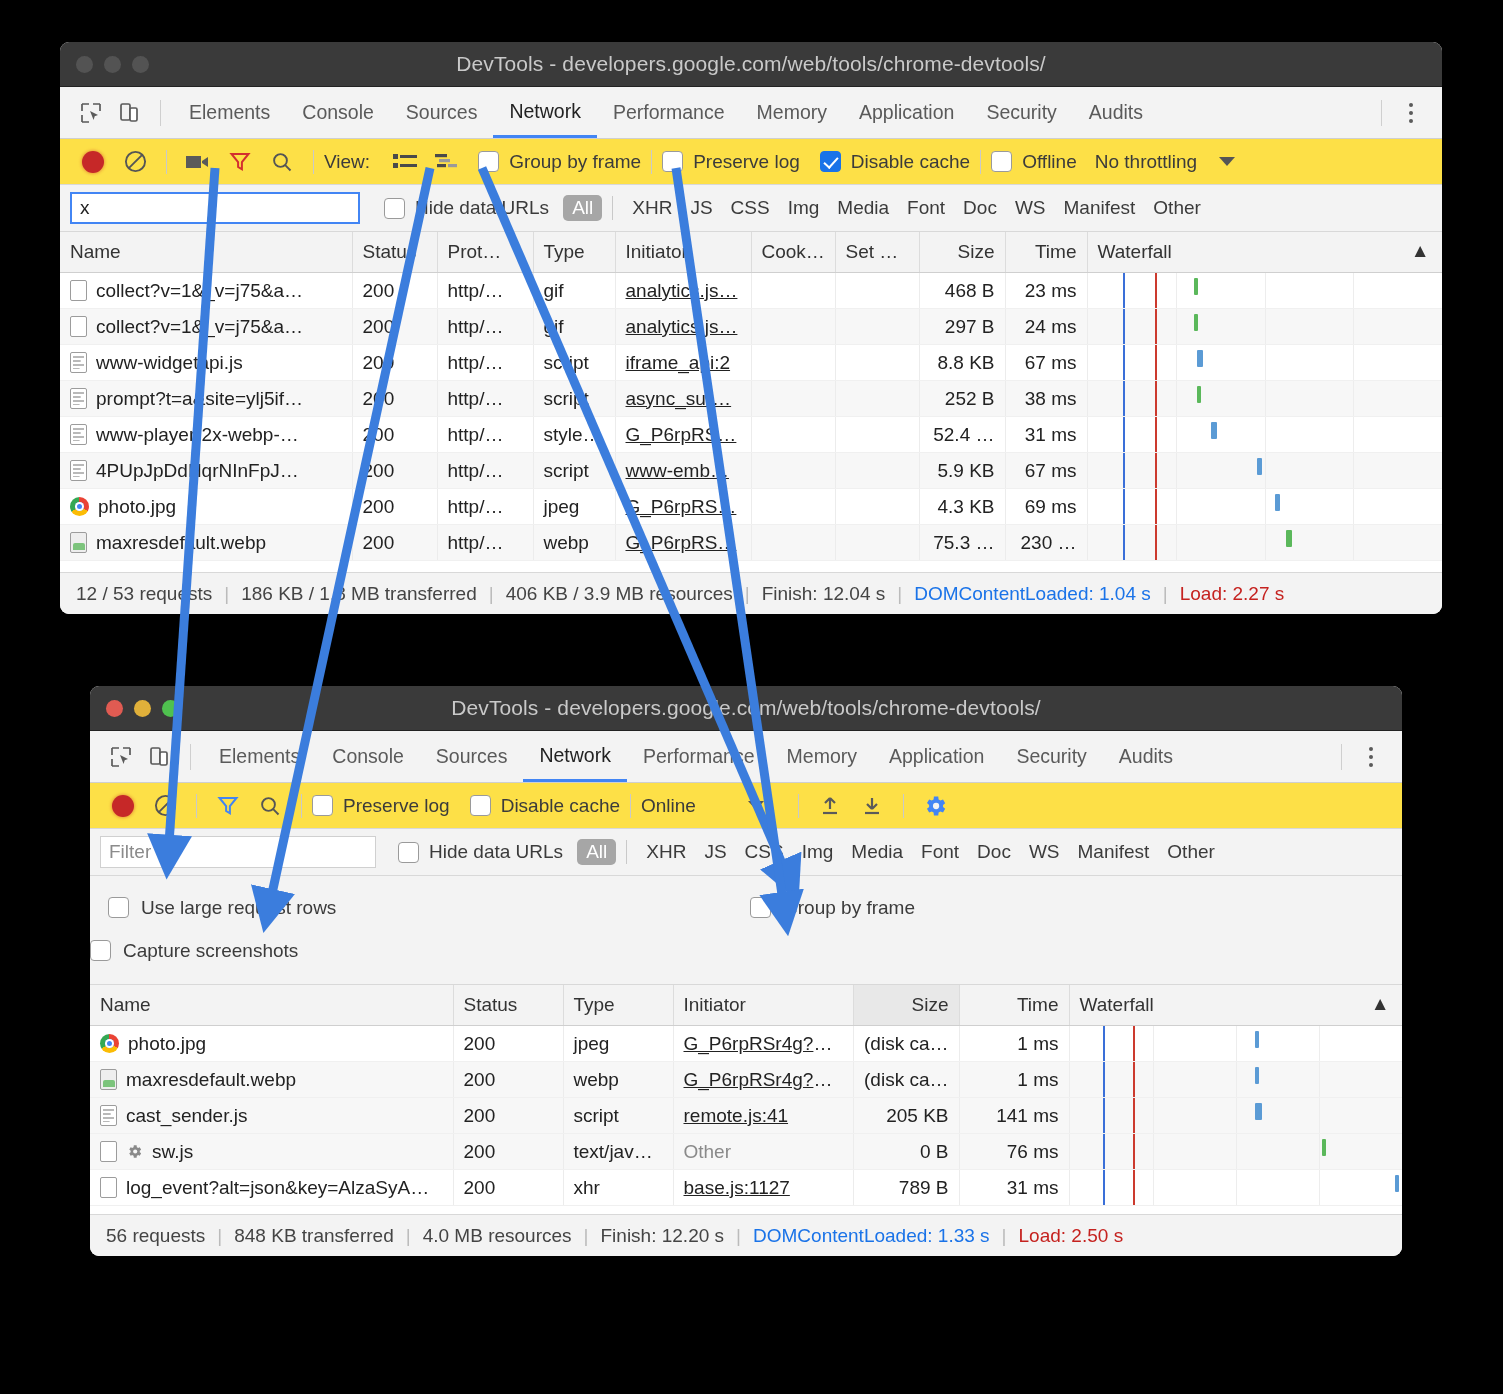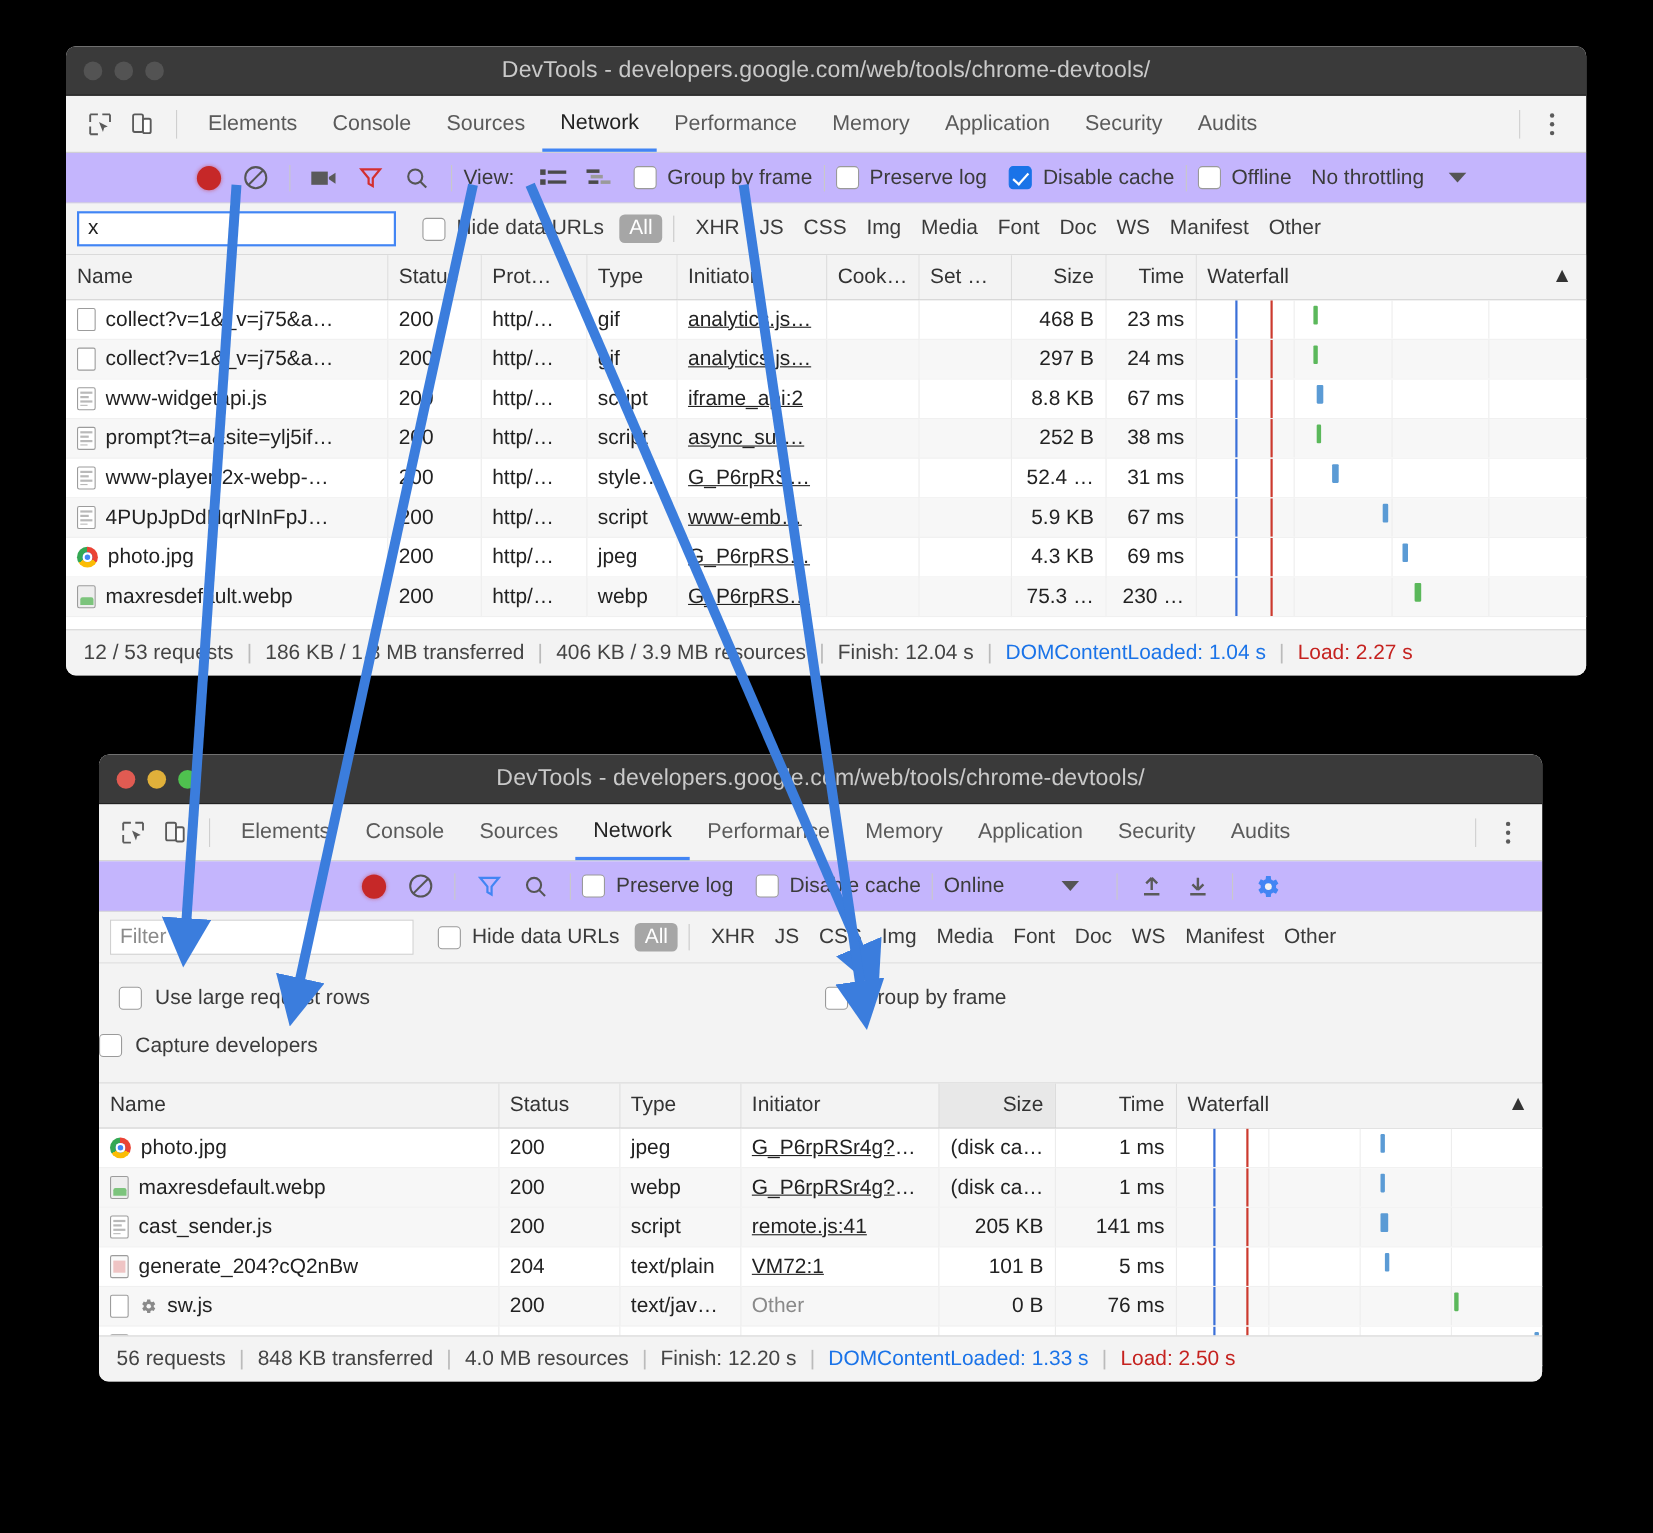"View:" .toolbar { background: #c4b5fd -> #fde047; justify-content: center -> none }
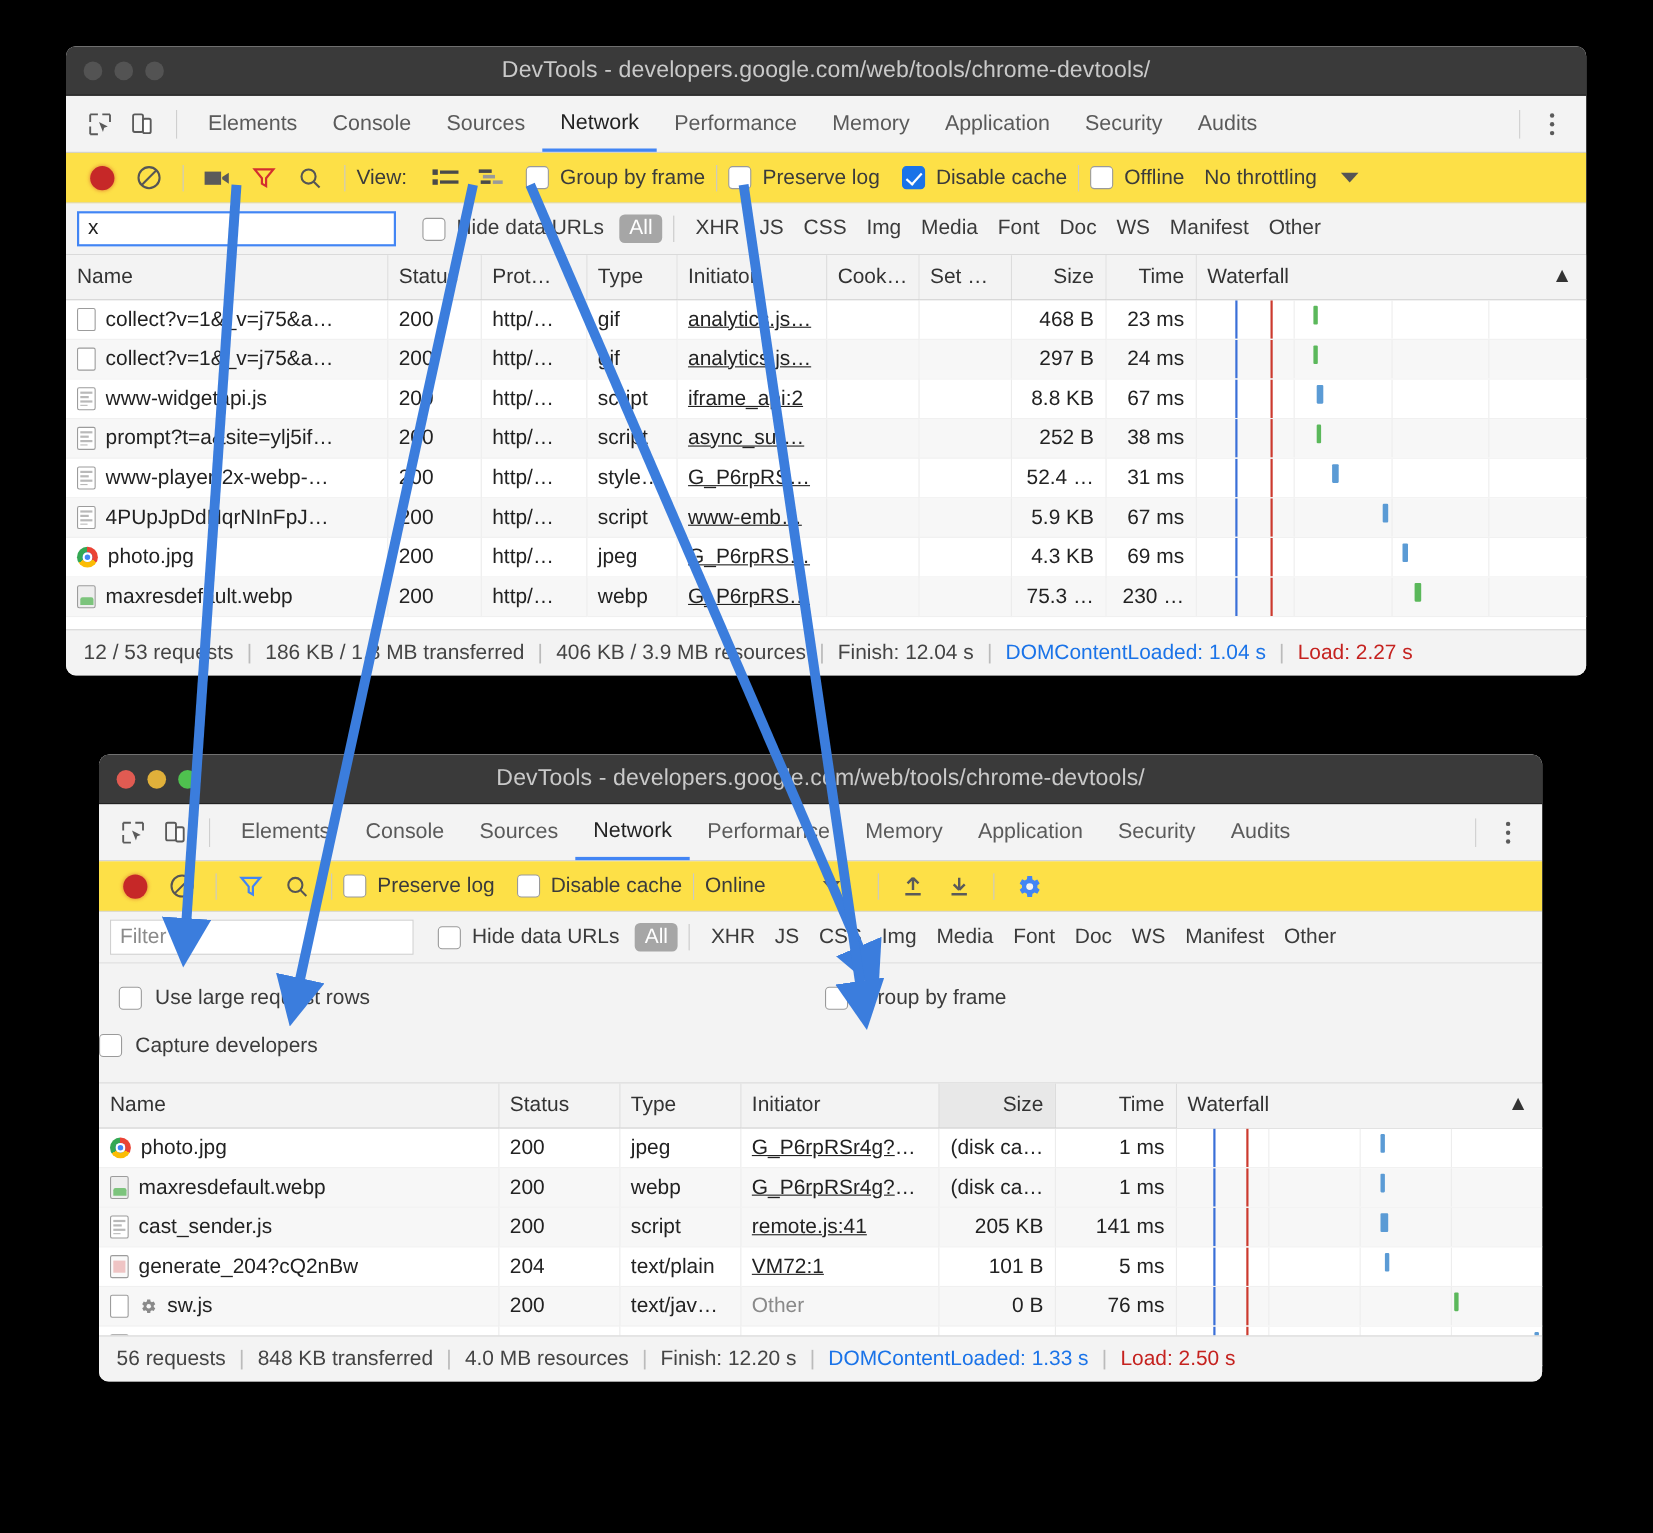"Capture developers" span.lbl { text: developers -> screenshots }
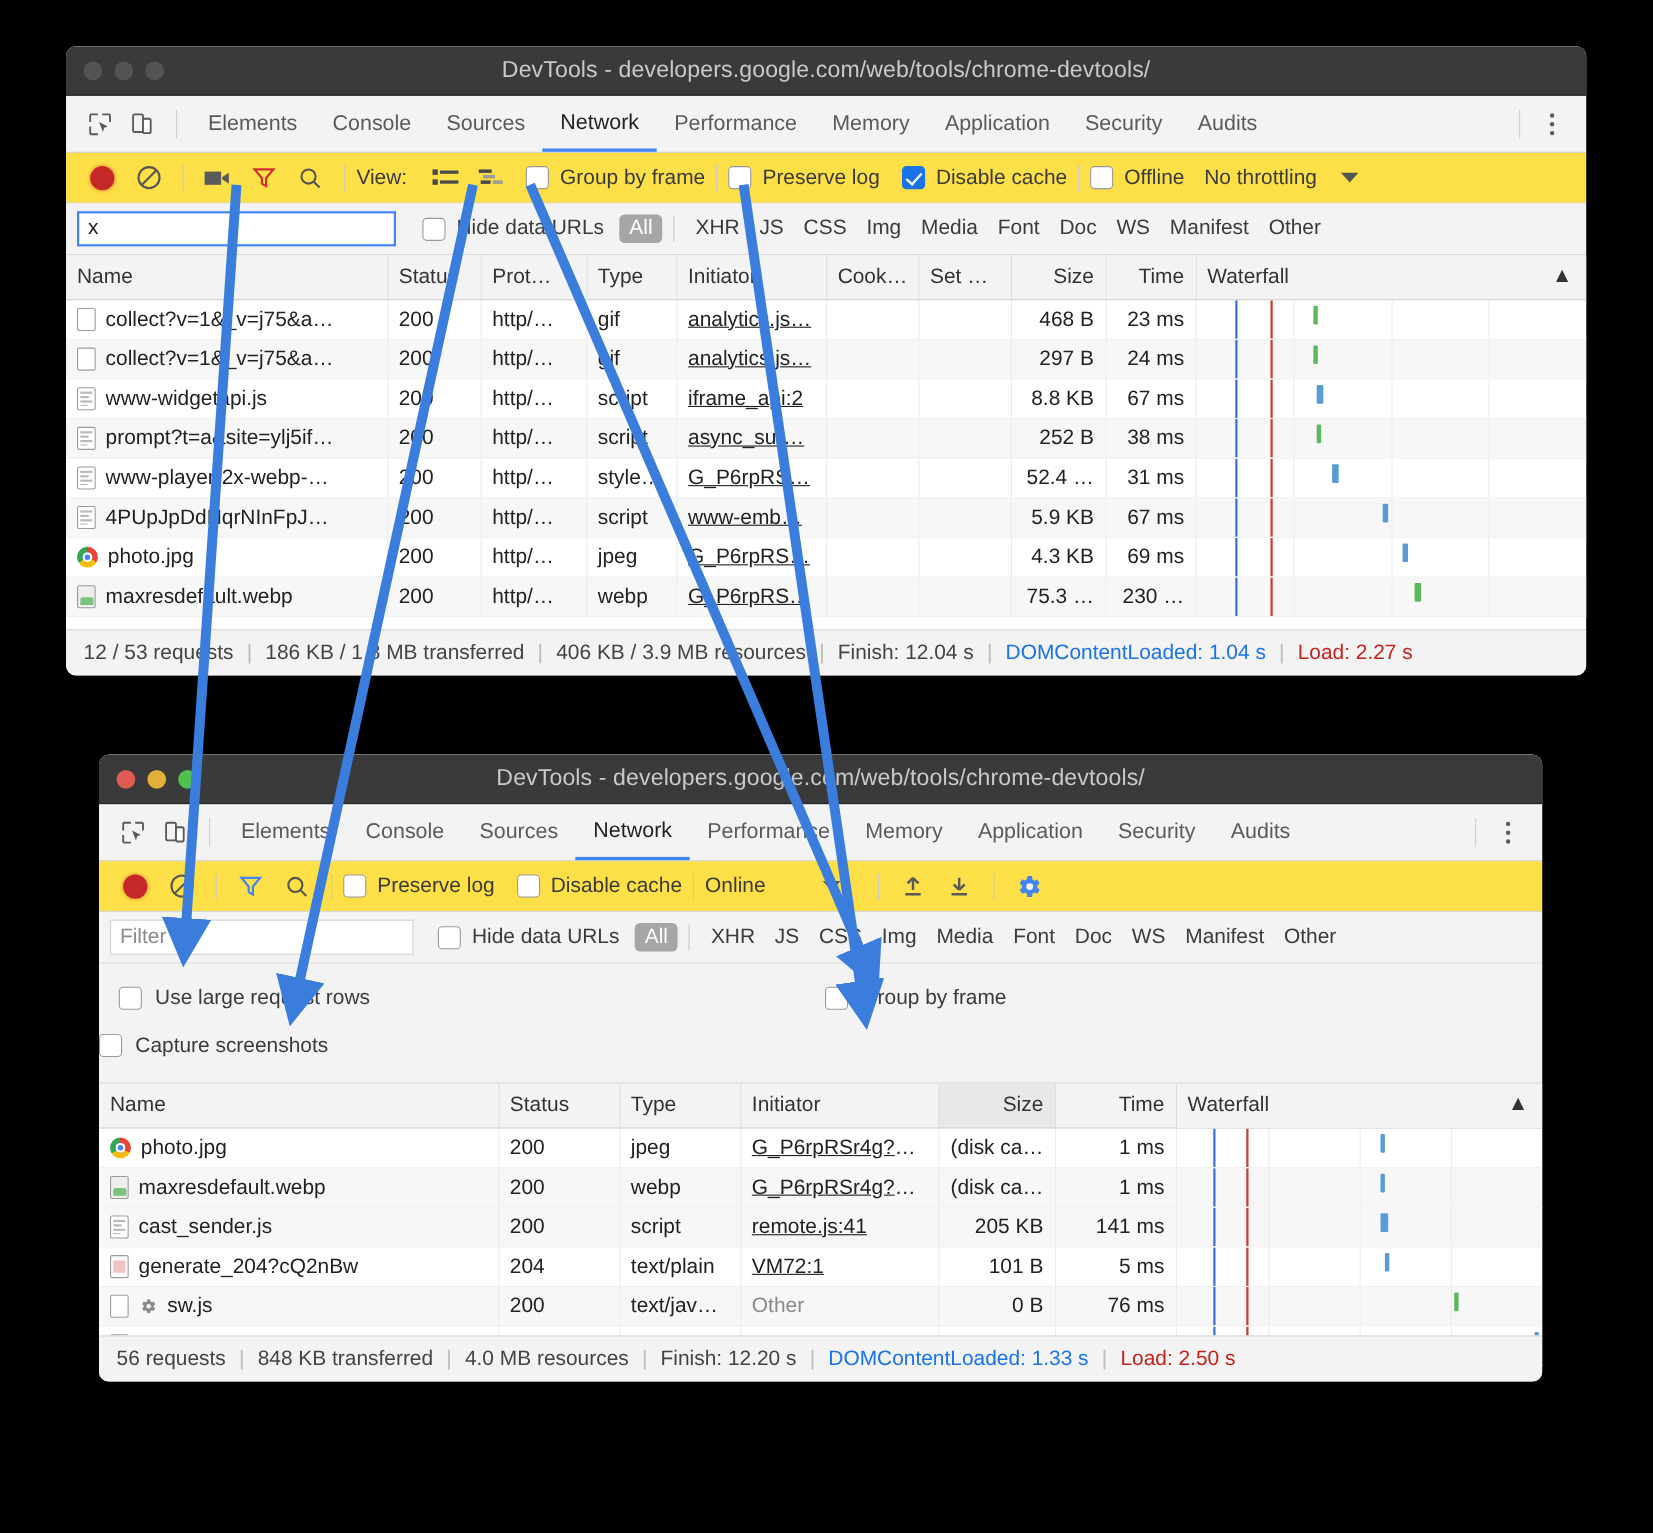"generate_204?cQ2nBw" tr { html: <tr> <td> <div> <span></span> <span>generate_204?cQ2nBw</span> </div> </td> <td>204</td> <td>text/plain</td> <td><a>VM72:1</a></td> <td>101 B</td> <td>5 ms</td> <td> <div> <i></i> <i></i> <i></i> </div> <div></div> <div></div> <div></div> </td> </tr> -> none }
